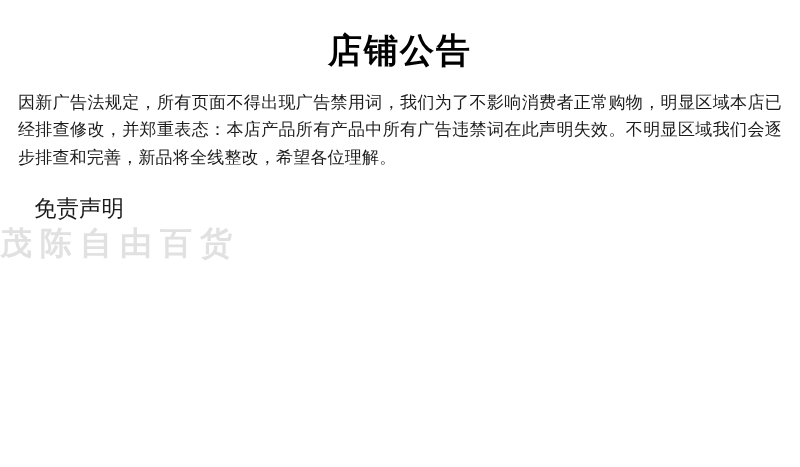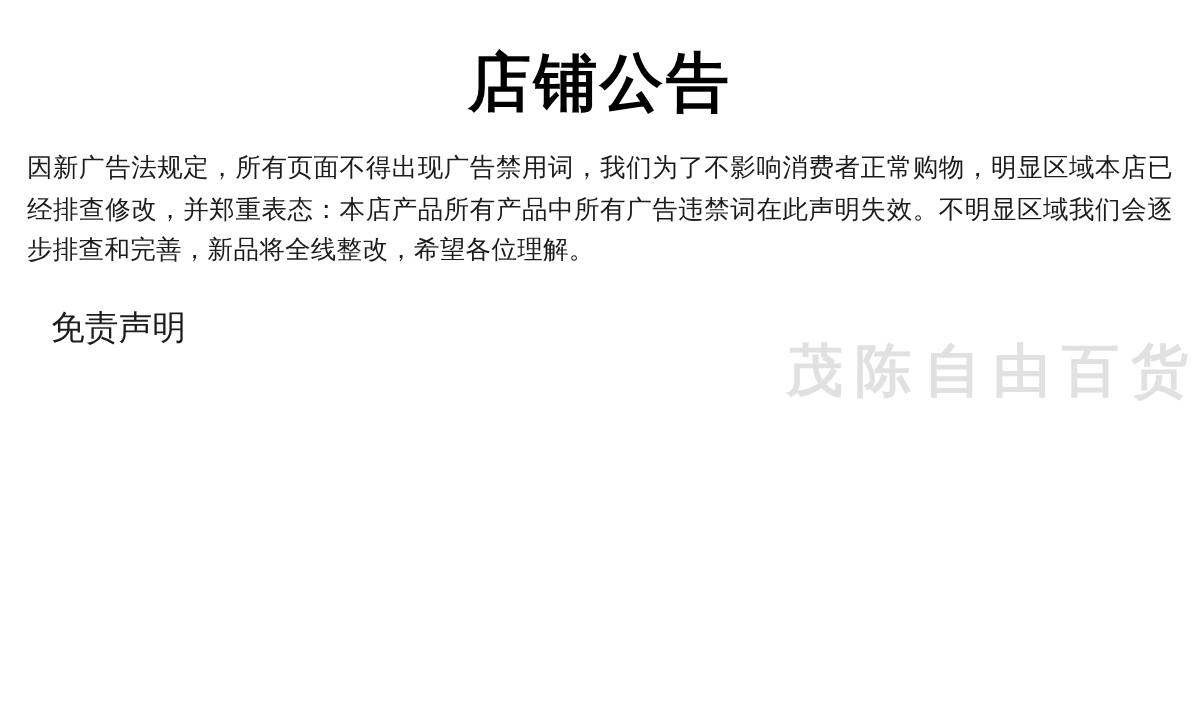"店铺公告" .title { font-size: 42px -> 34px }
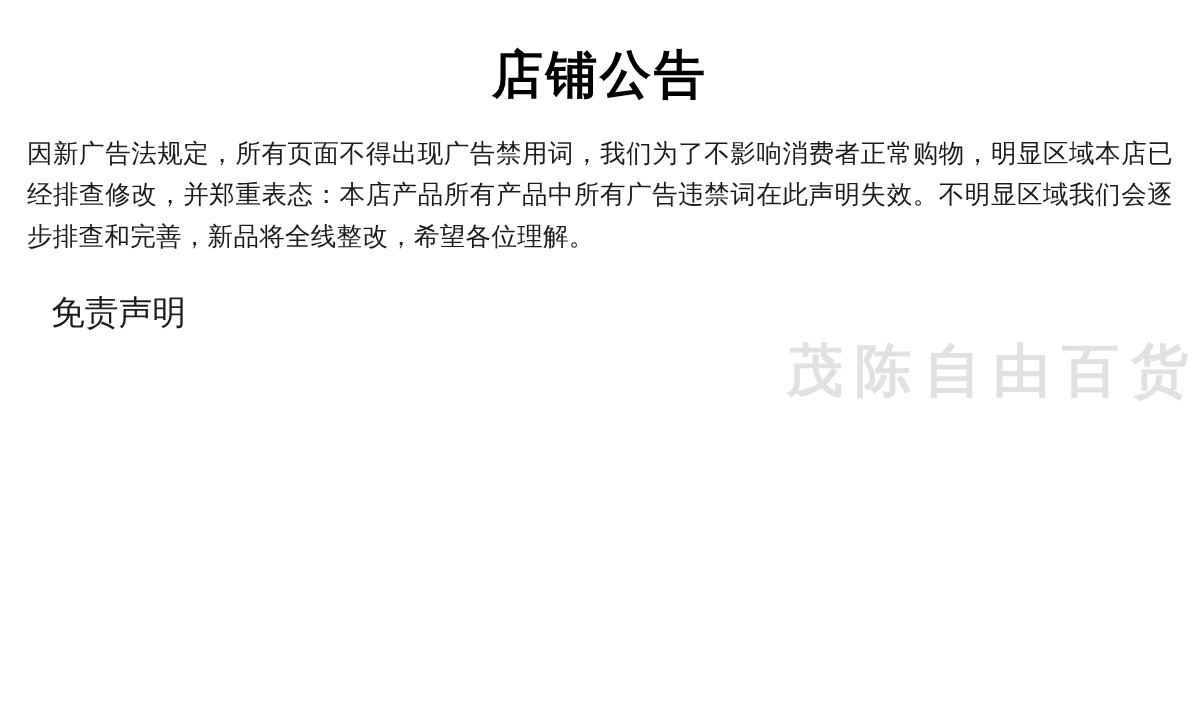"茂陈自由百货" .watermark { font-size: 38px -> 32px; text-align: right -> left }
